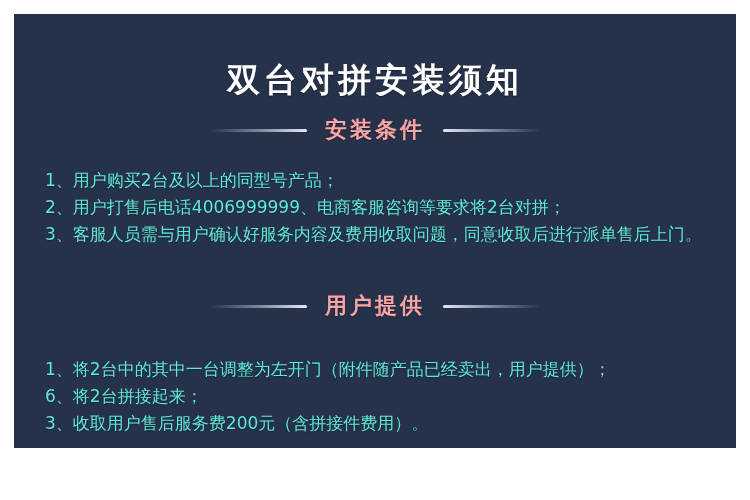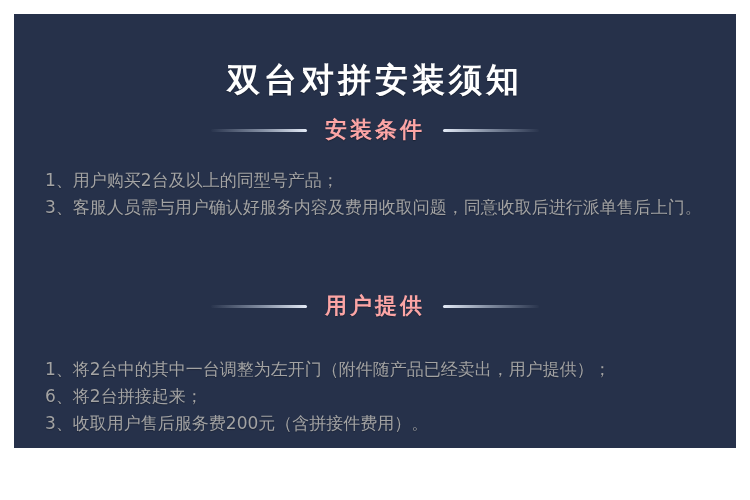"1、用户购买2台及以上的同型号产品；" .body-list li { color: #a3a3a3 -> #5eead4 }
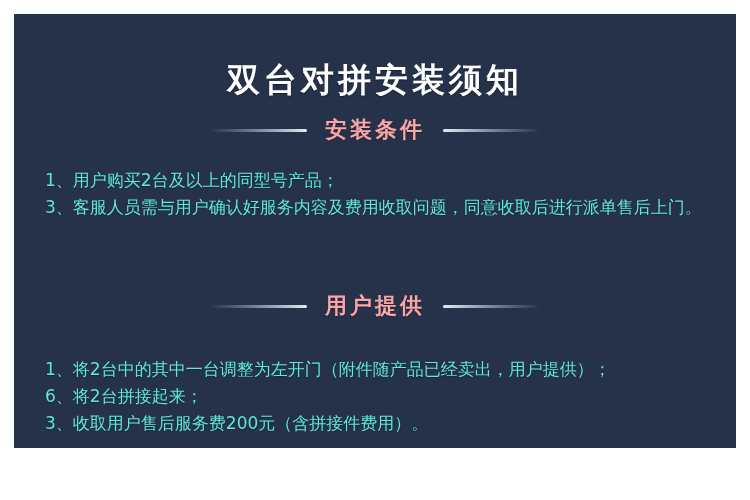"2、用户打售后电话4006999999、电商客服咨询等要求将2台对拼；" li { html: none -> <li>2、用户打售后电话4006999999、电商客服咨询等要求将2台对拼；</li> }
